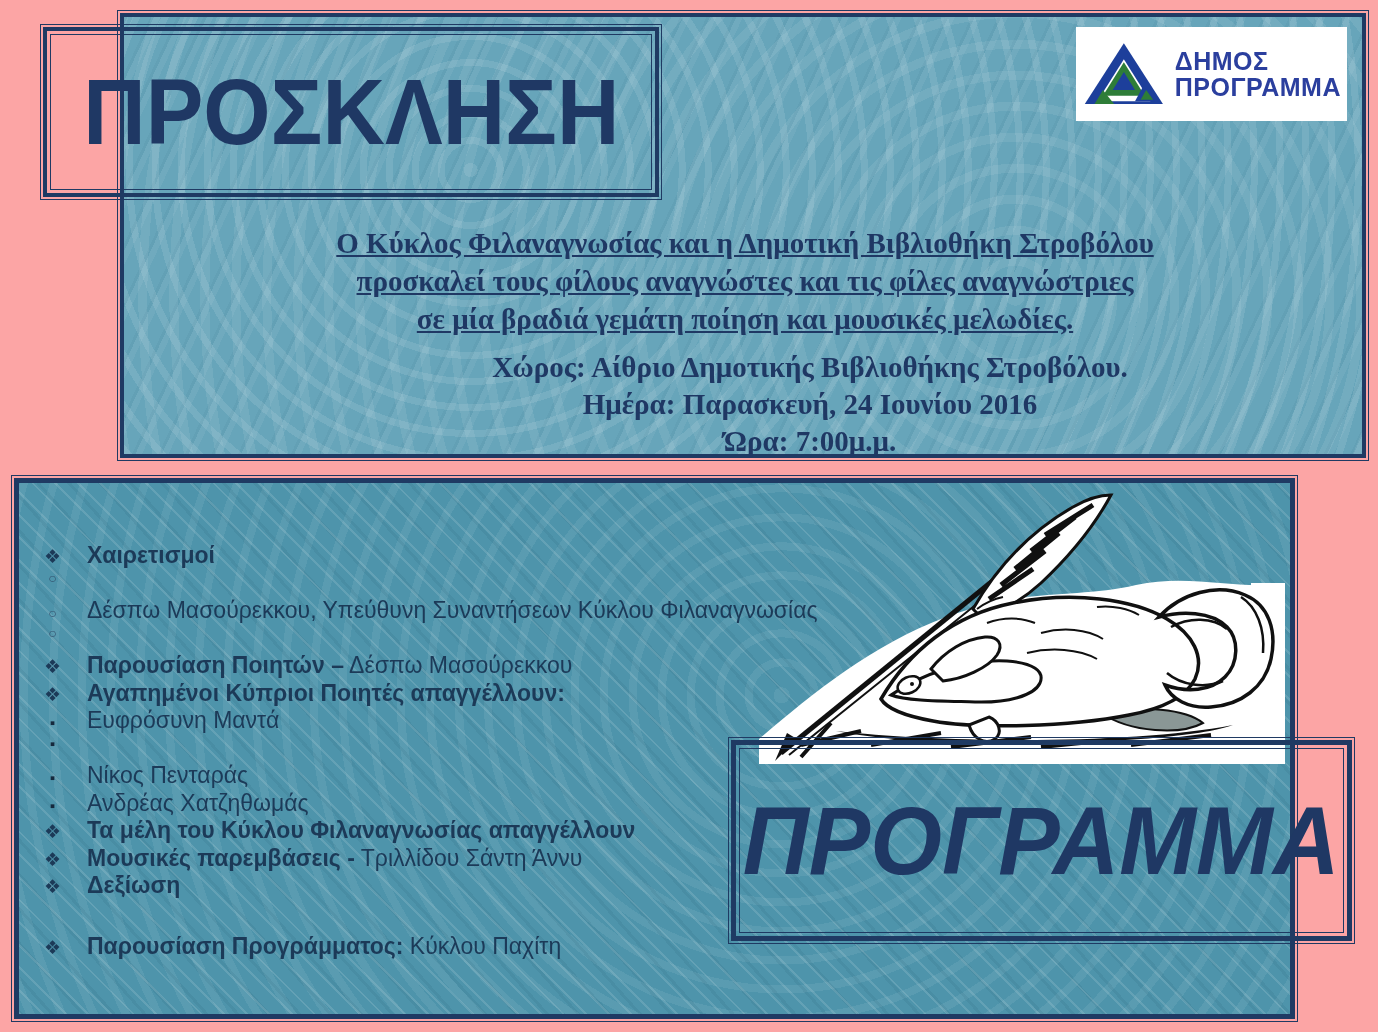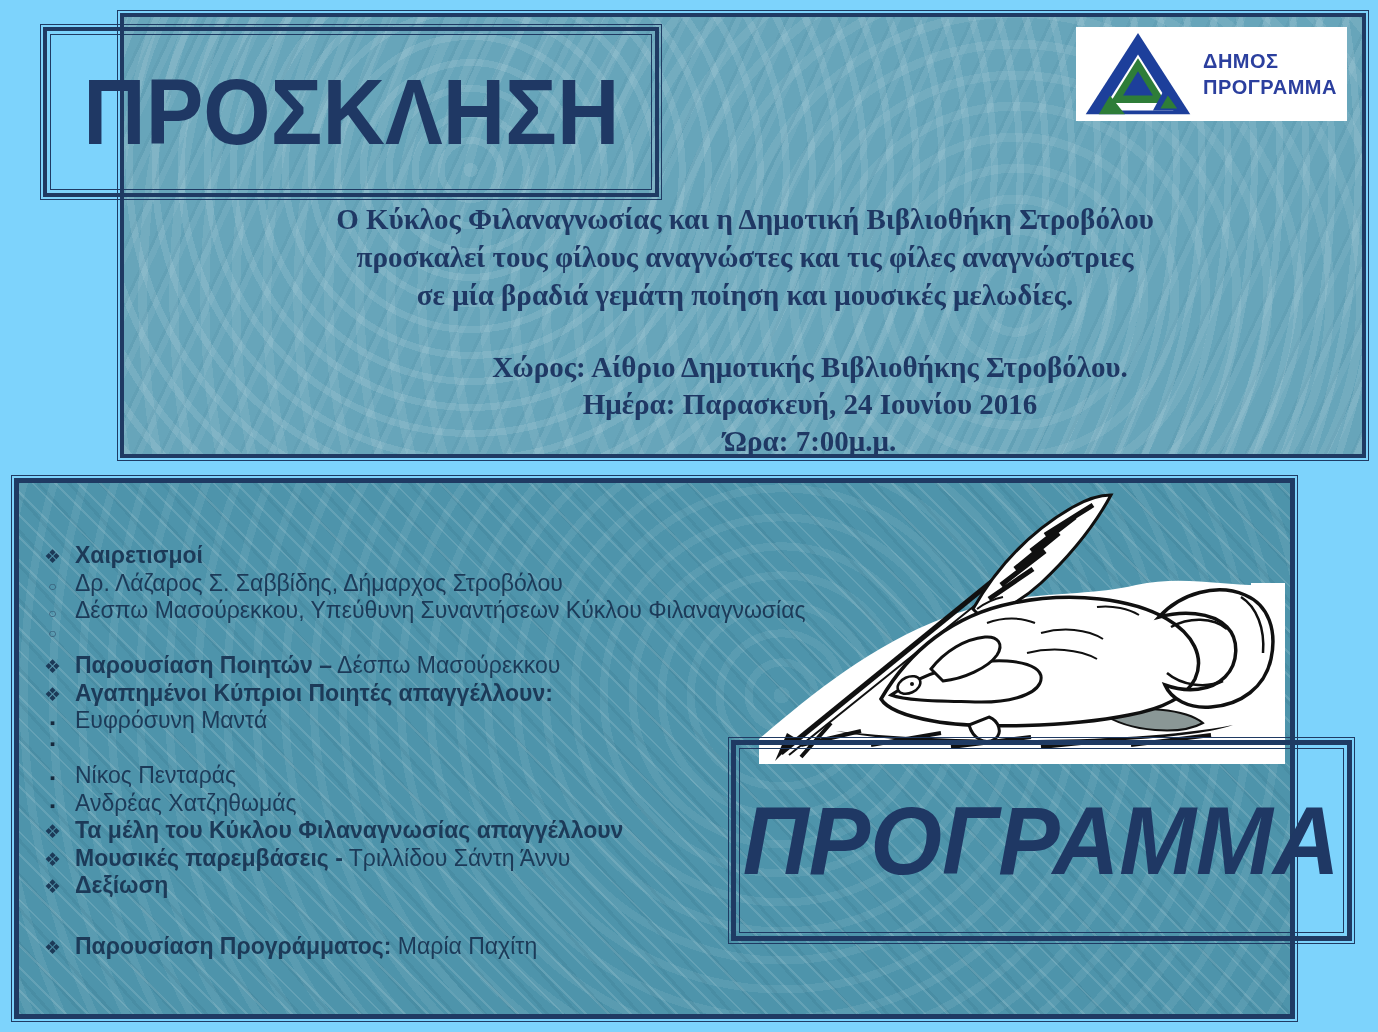"ΠΡΟΣΚΛΗΣΗ" .page { background: #7dd3fc -> #fca5a5 }
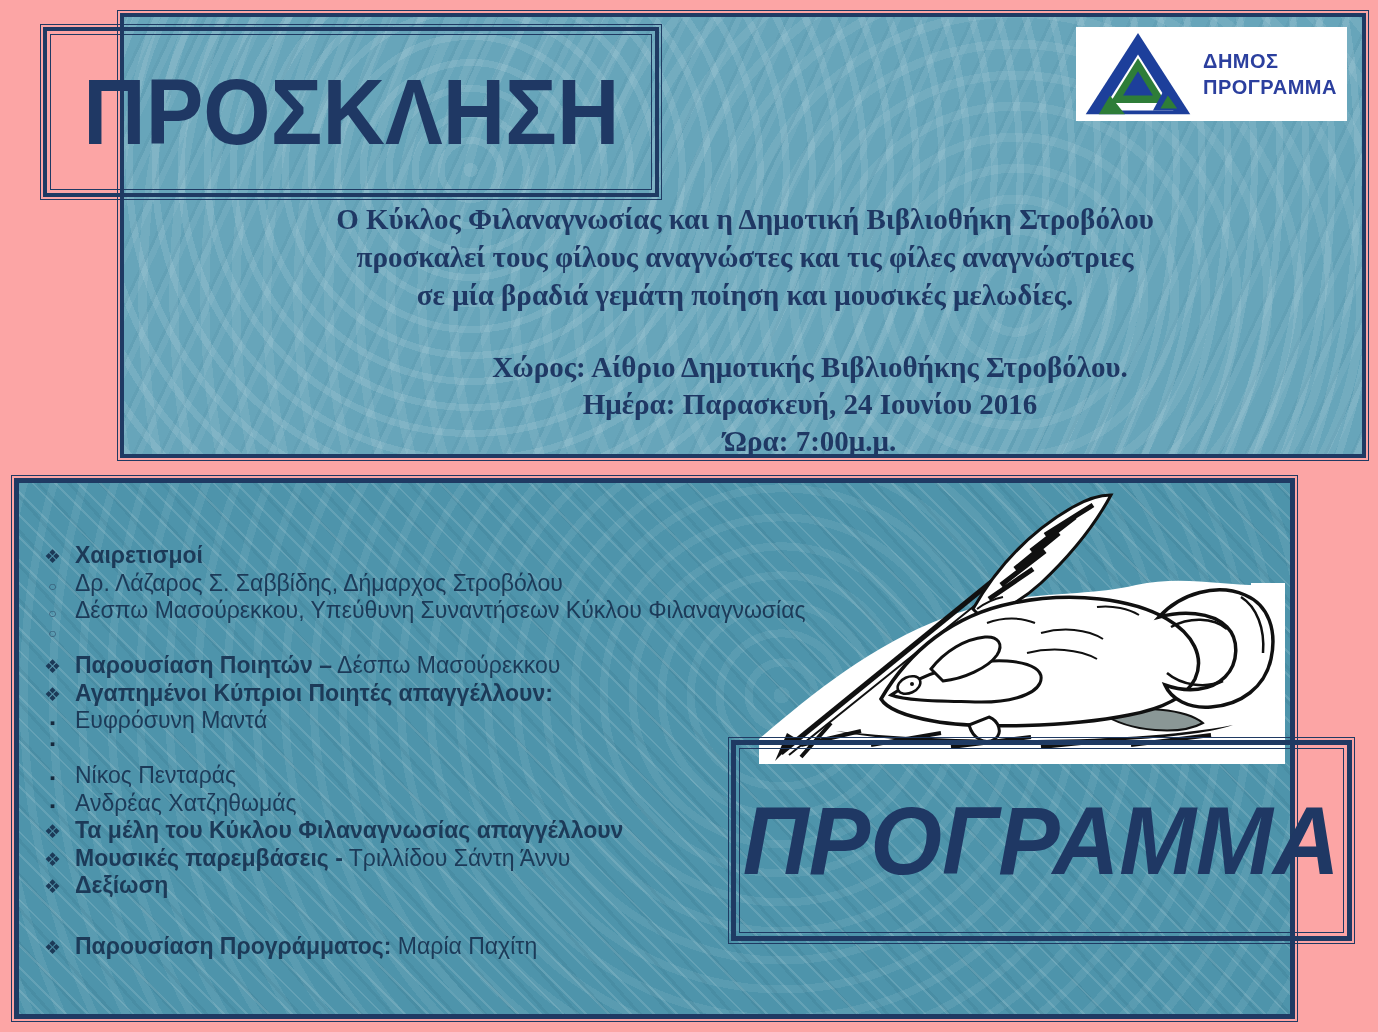"ΔΗΜΟΣ" .logo-text { font-size: 20px -> 25px }
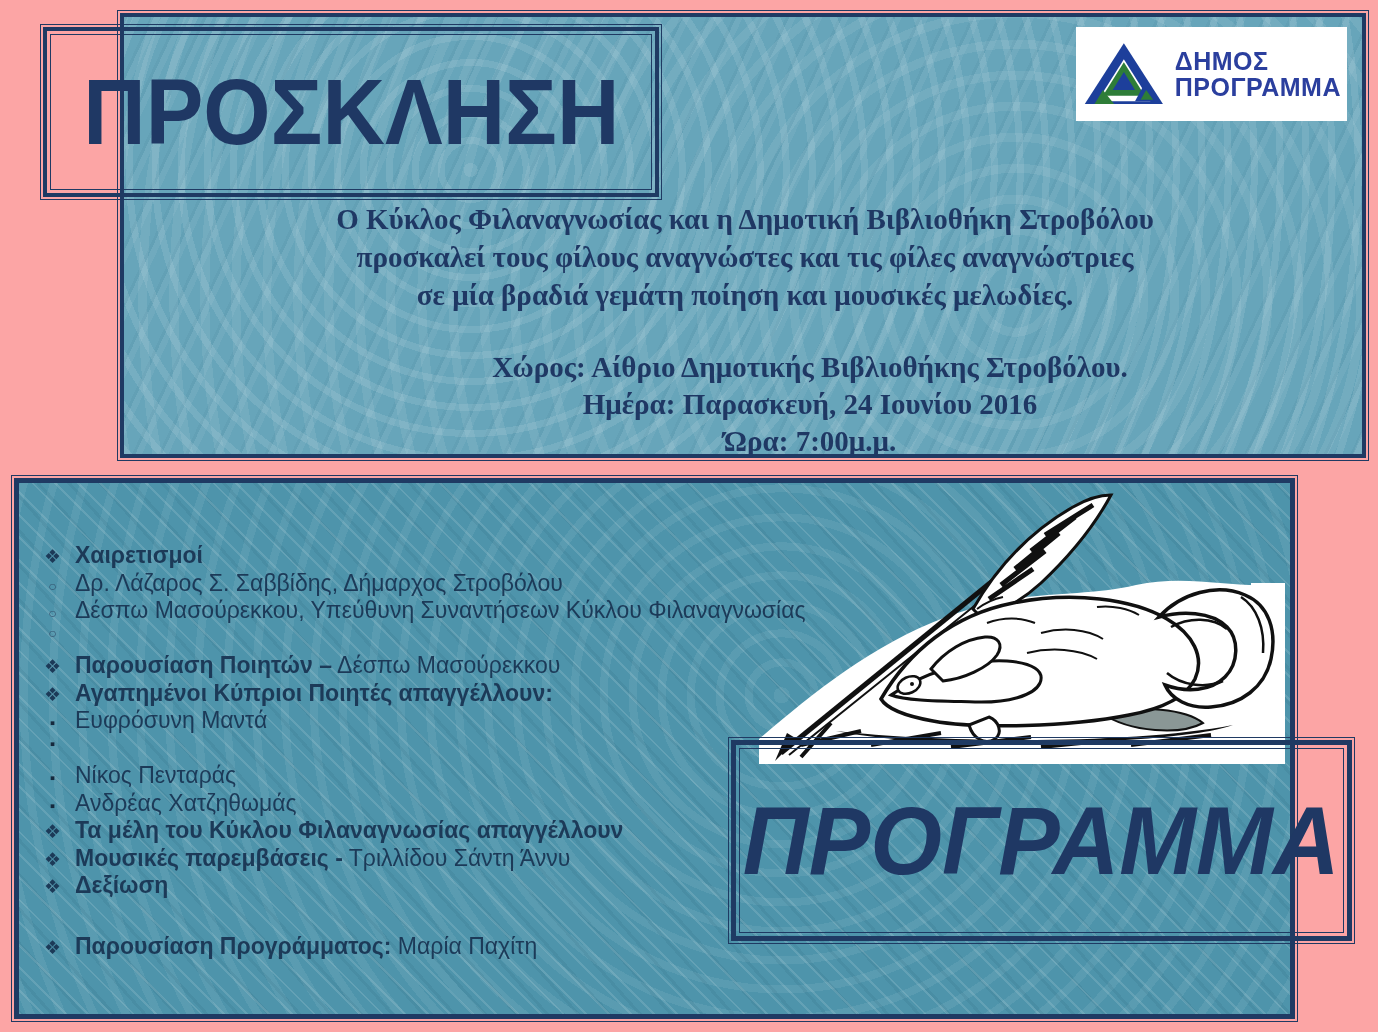"Ο Κύκλος Φιλαναγνωσίας και η" .inv-body { text-decoration: none -> underline; top: 200px -> 224px }
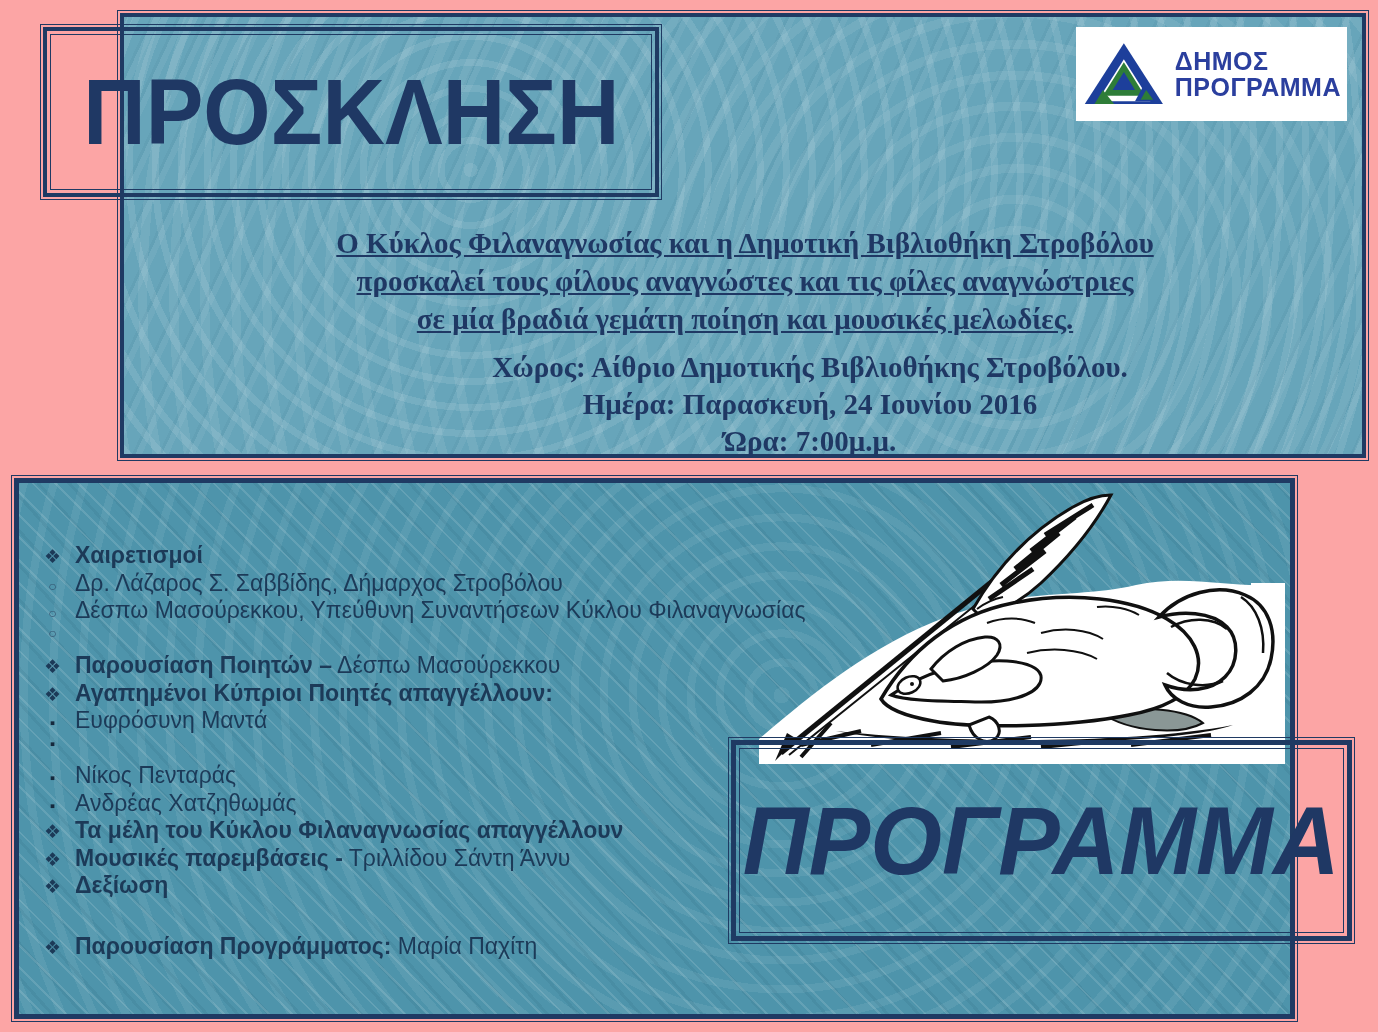"Χαιρετισμοί" .li-text { margin-left: none -> 12px }
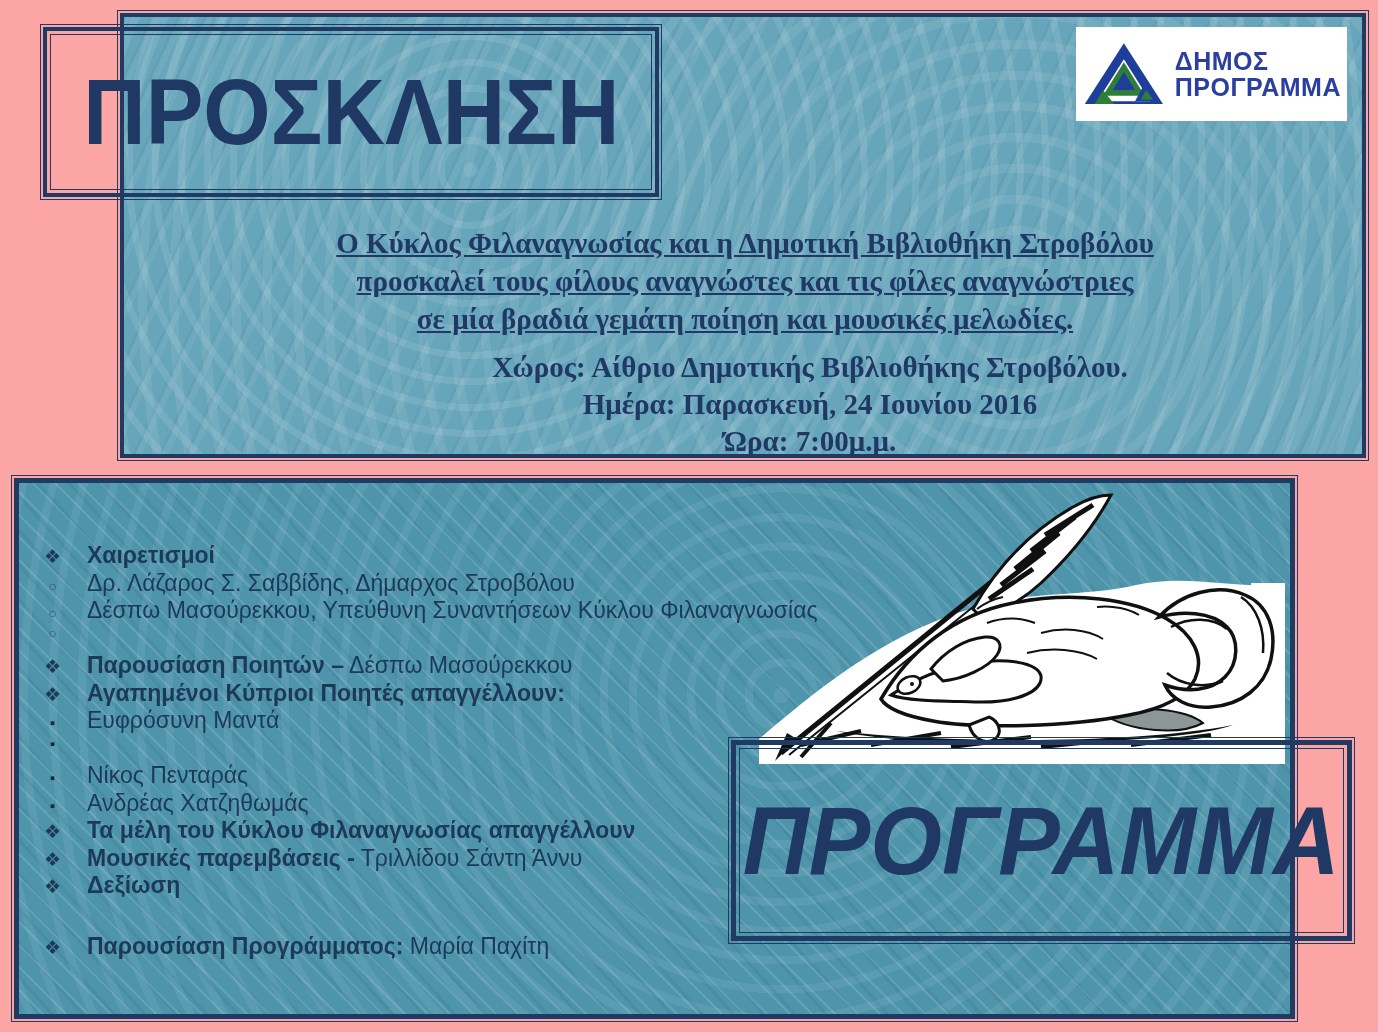"Δρ. Λάζαρος Σ. Σαββίδης, Δήμαρχος" span.li-text { html: <span>Δρ. Λάζαρος Σ. Σαββίδης, Δήμαρχος Στροβόλου</span> -> none }
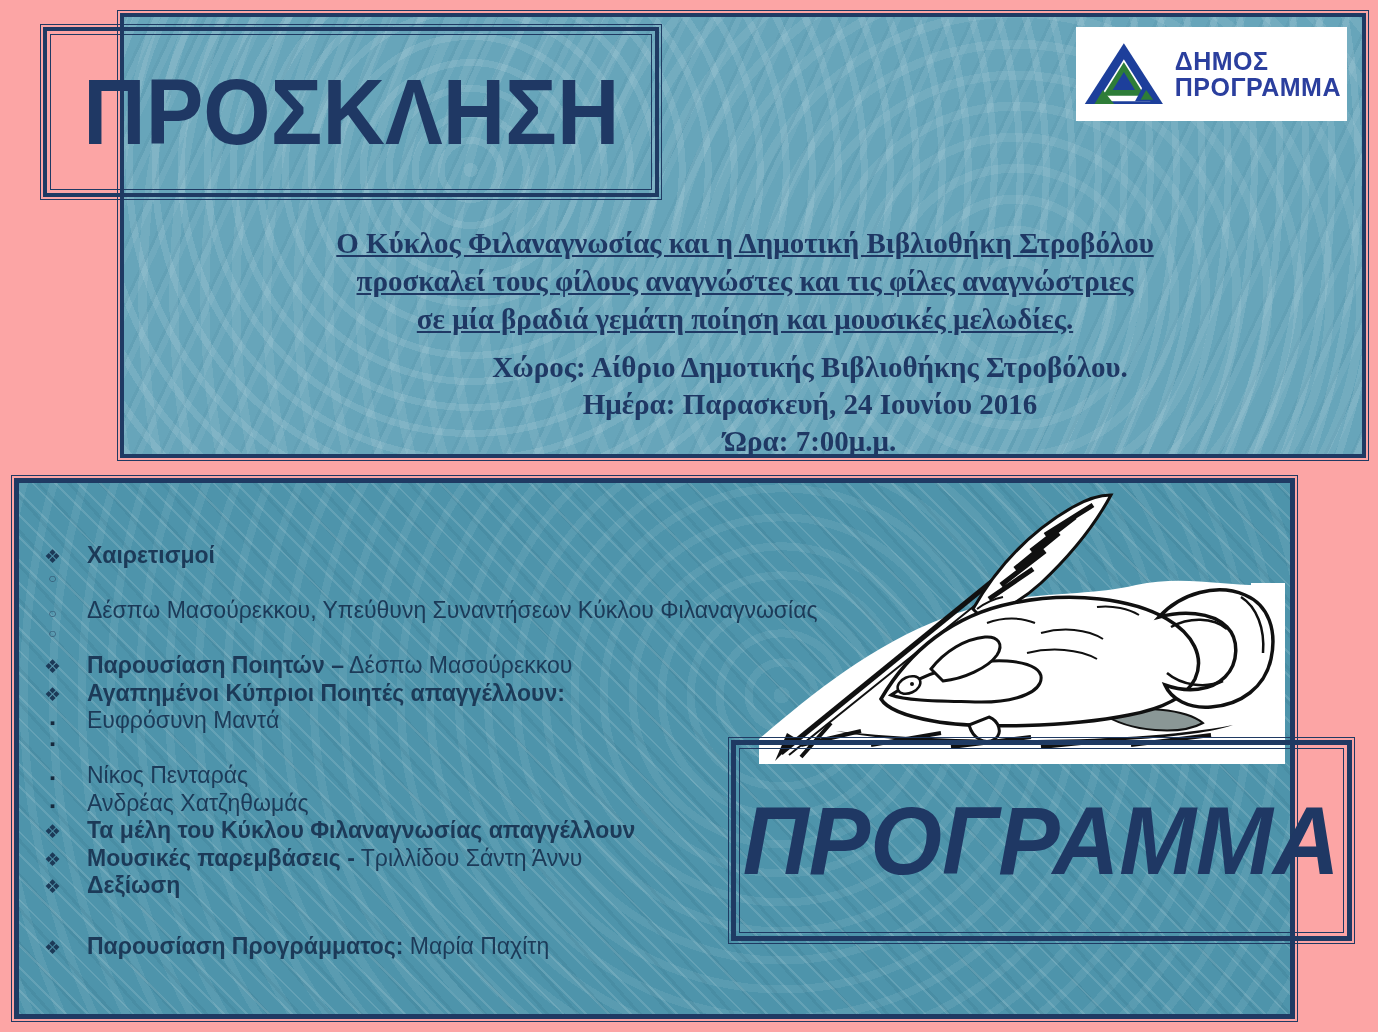"Μαρία Παχίτη" span.i { text: Μαρία -> Κύκλου }
